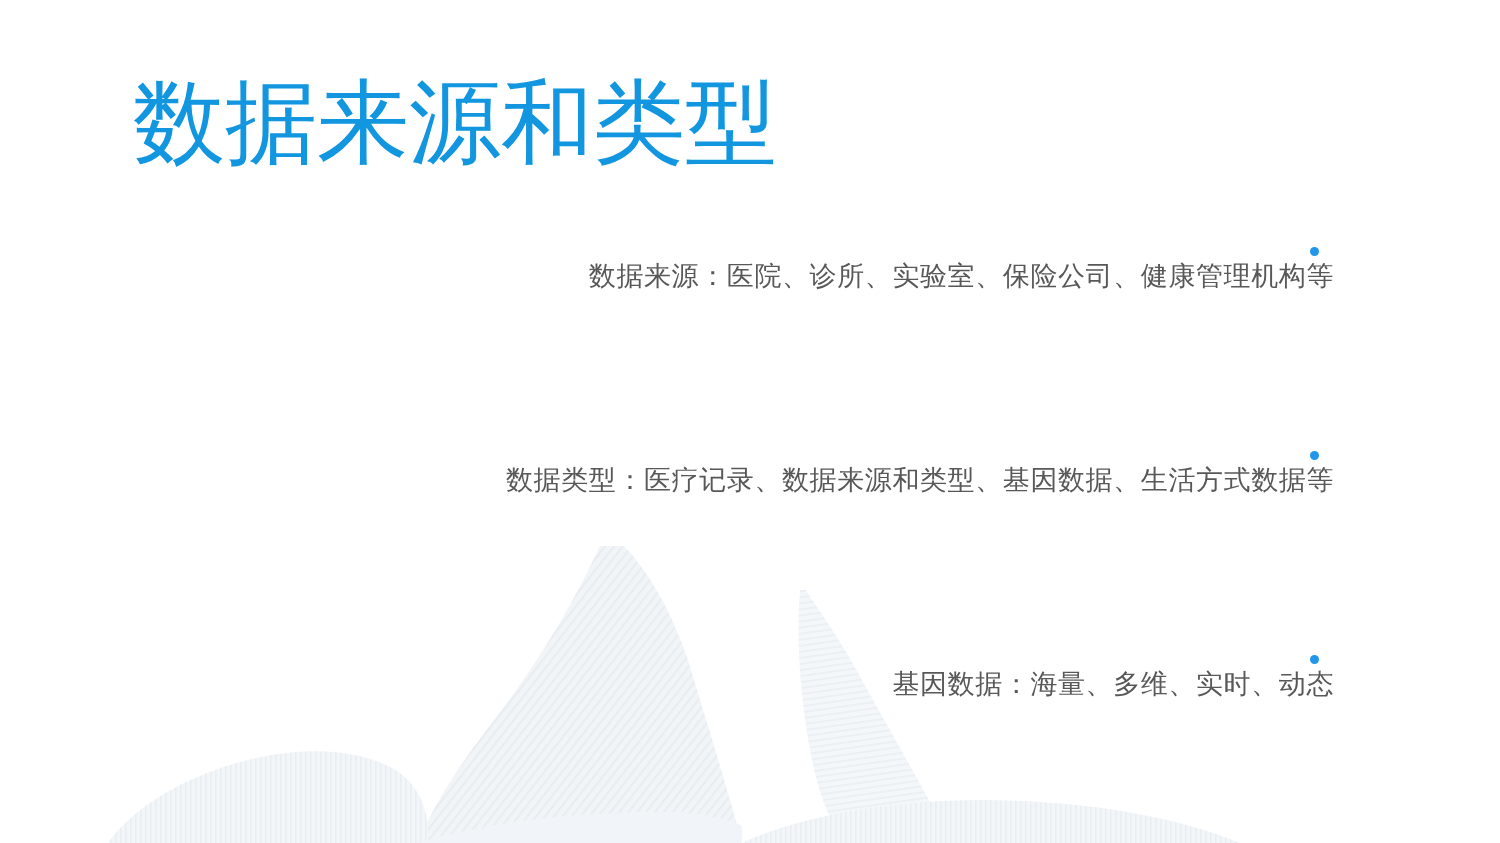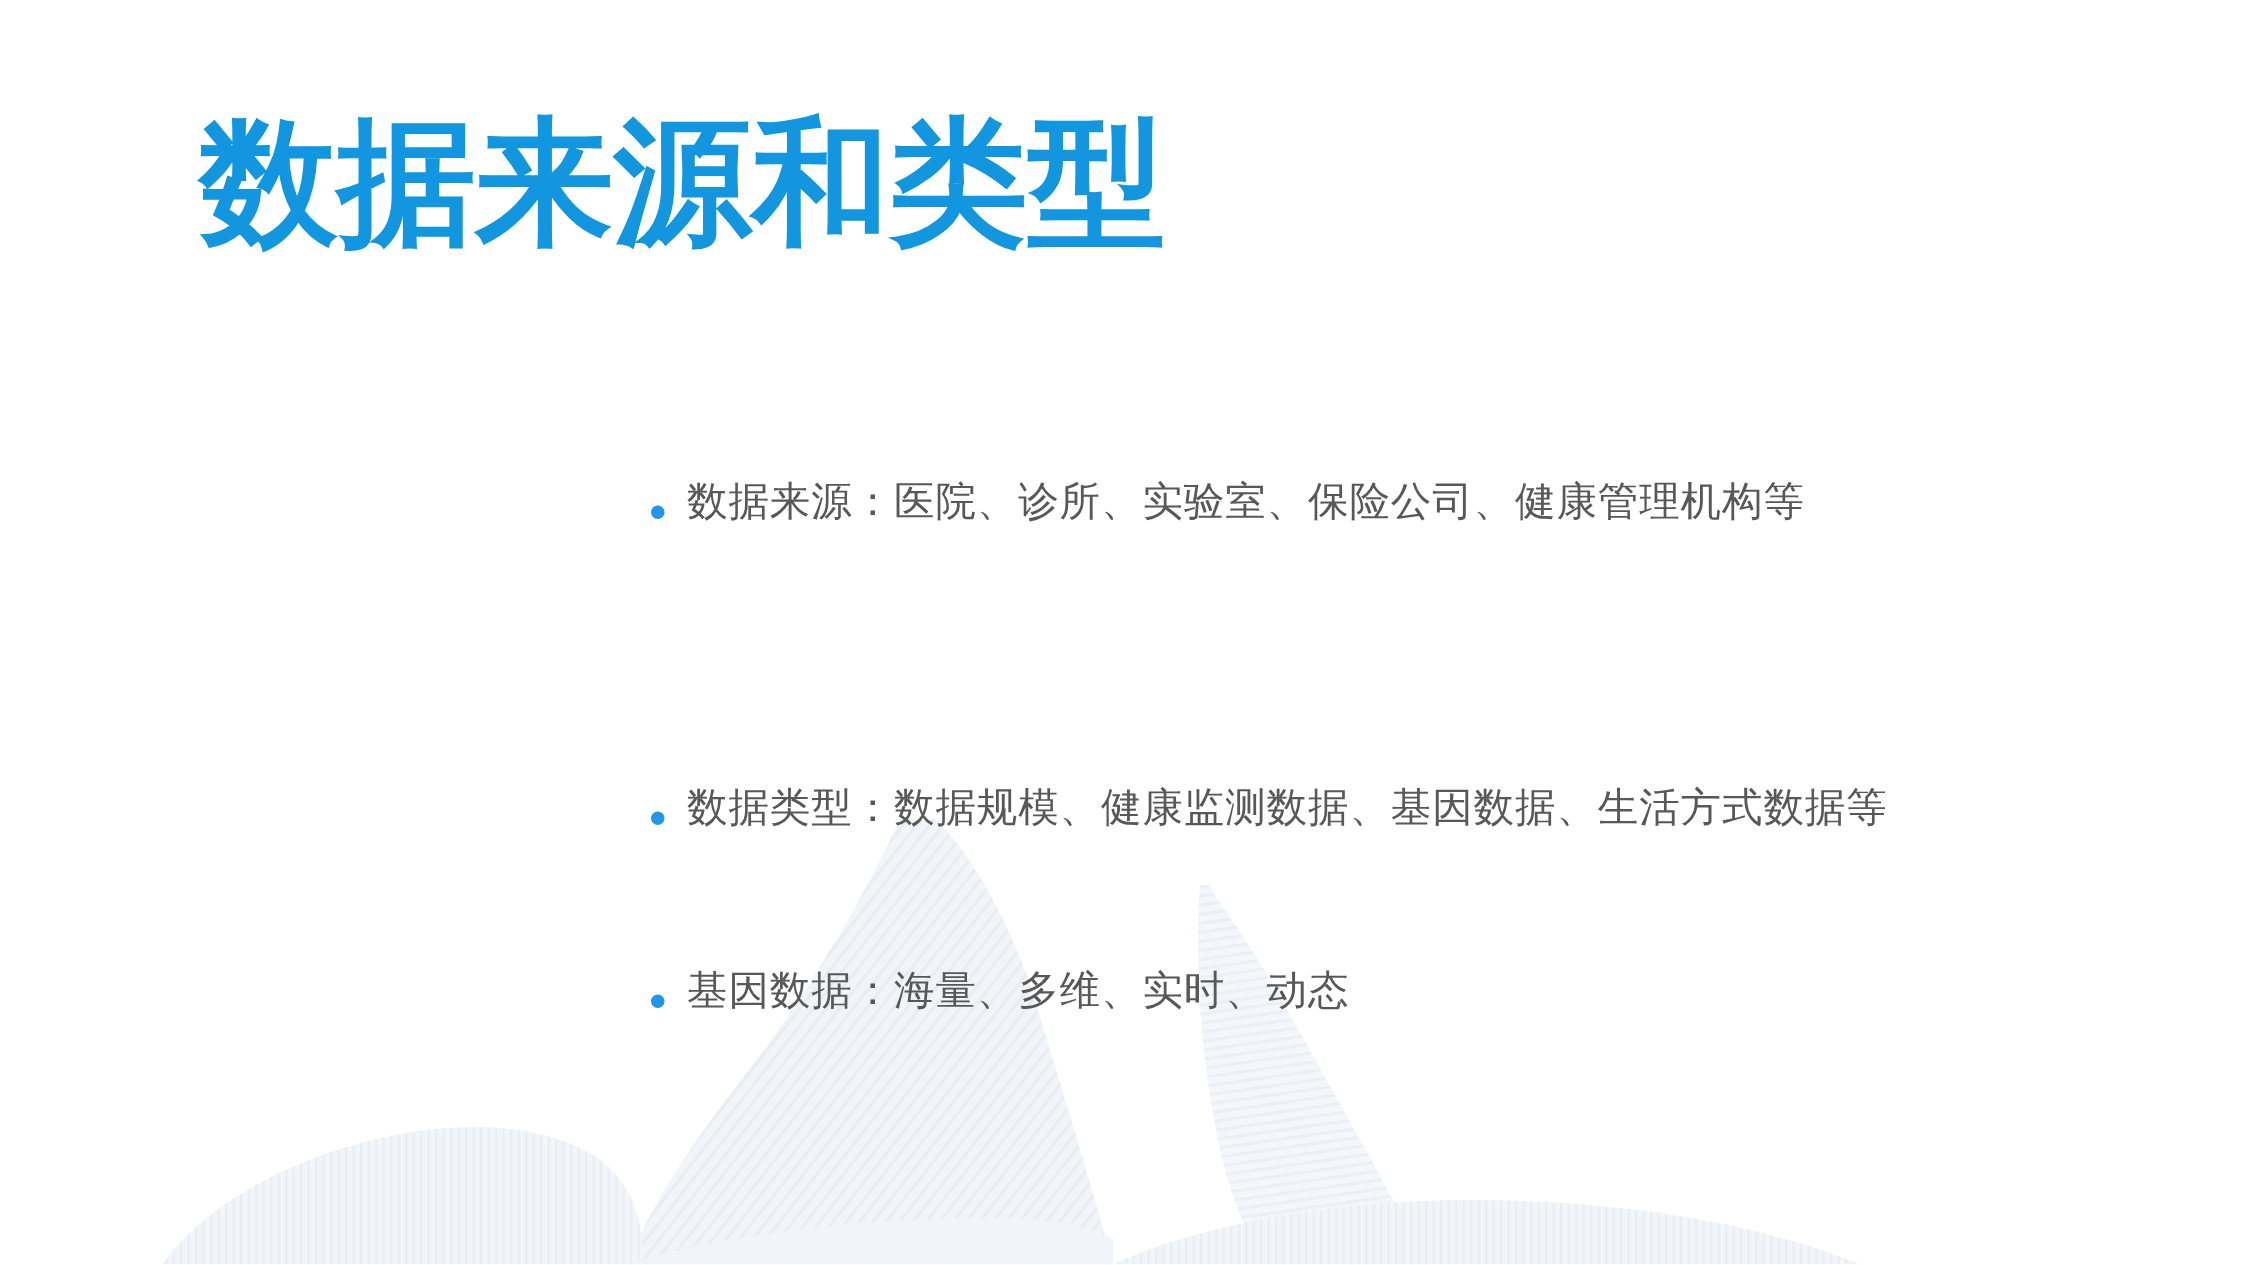"数据来源和类型" .slide-title { font-weight: 700 -> 400 }
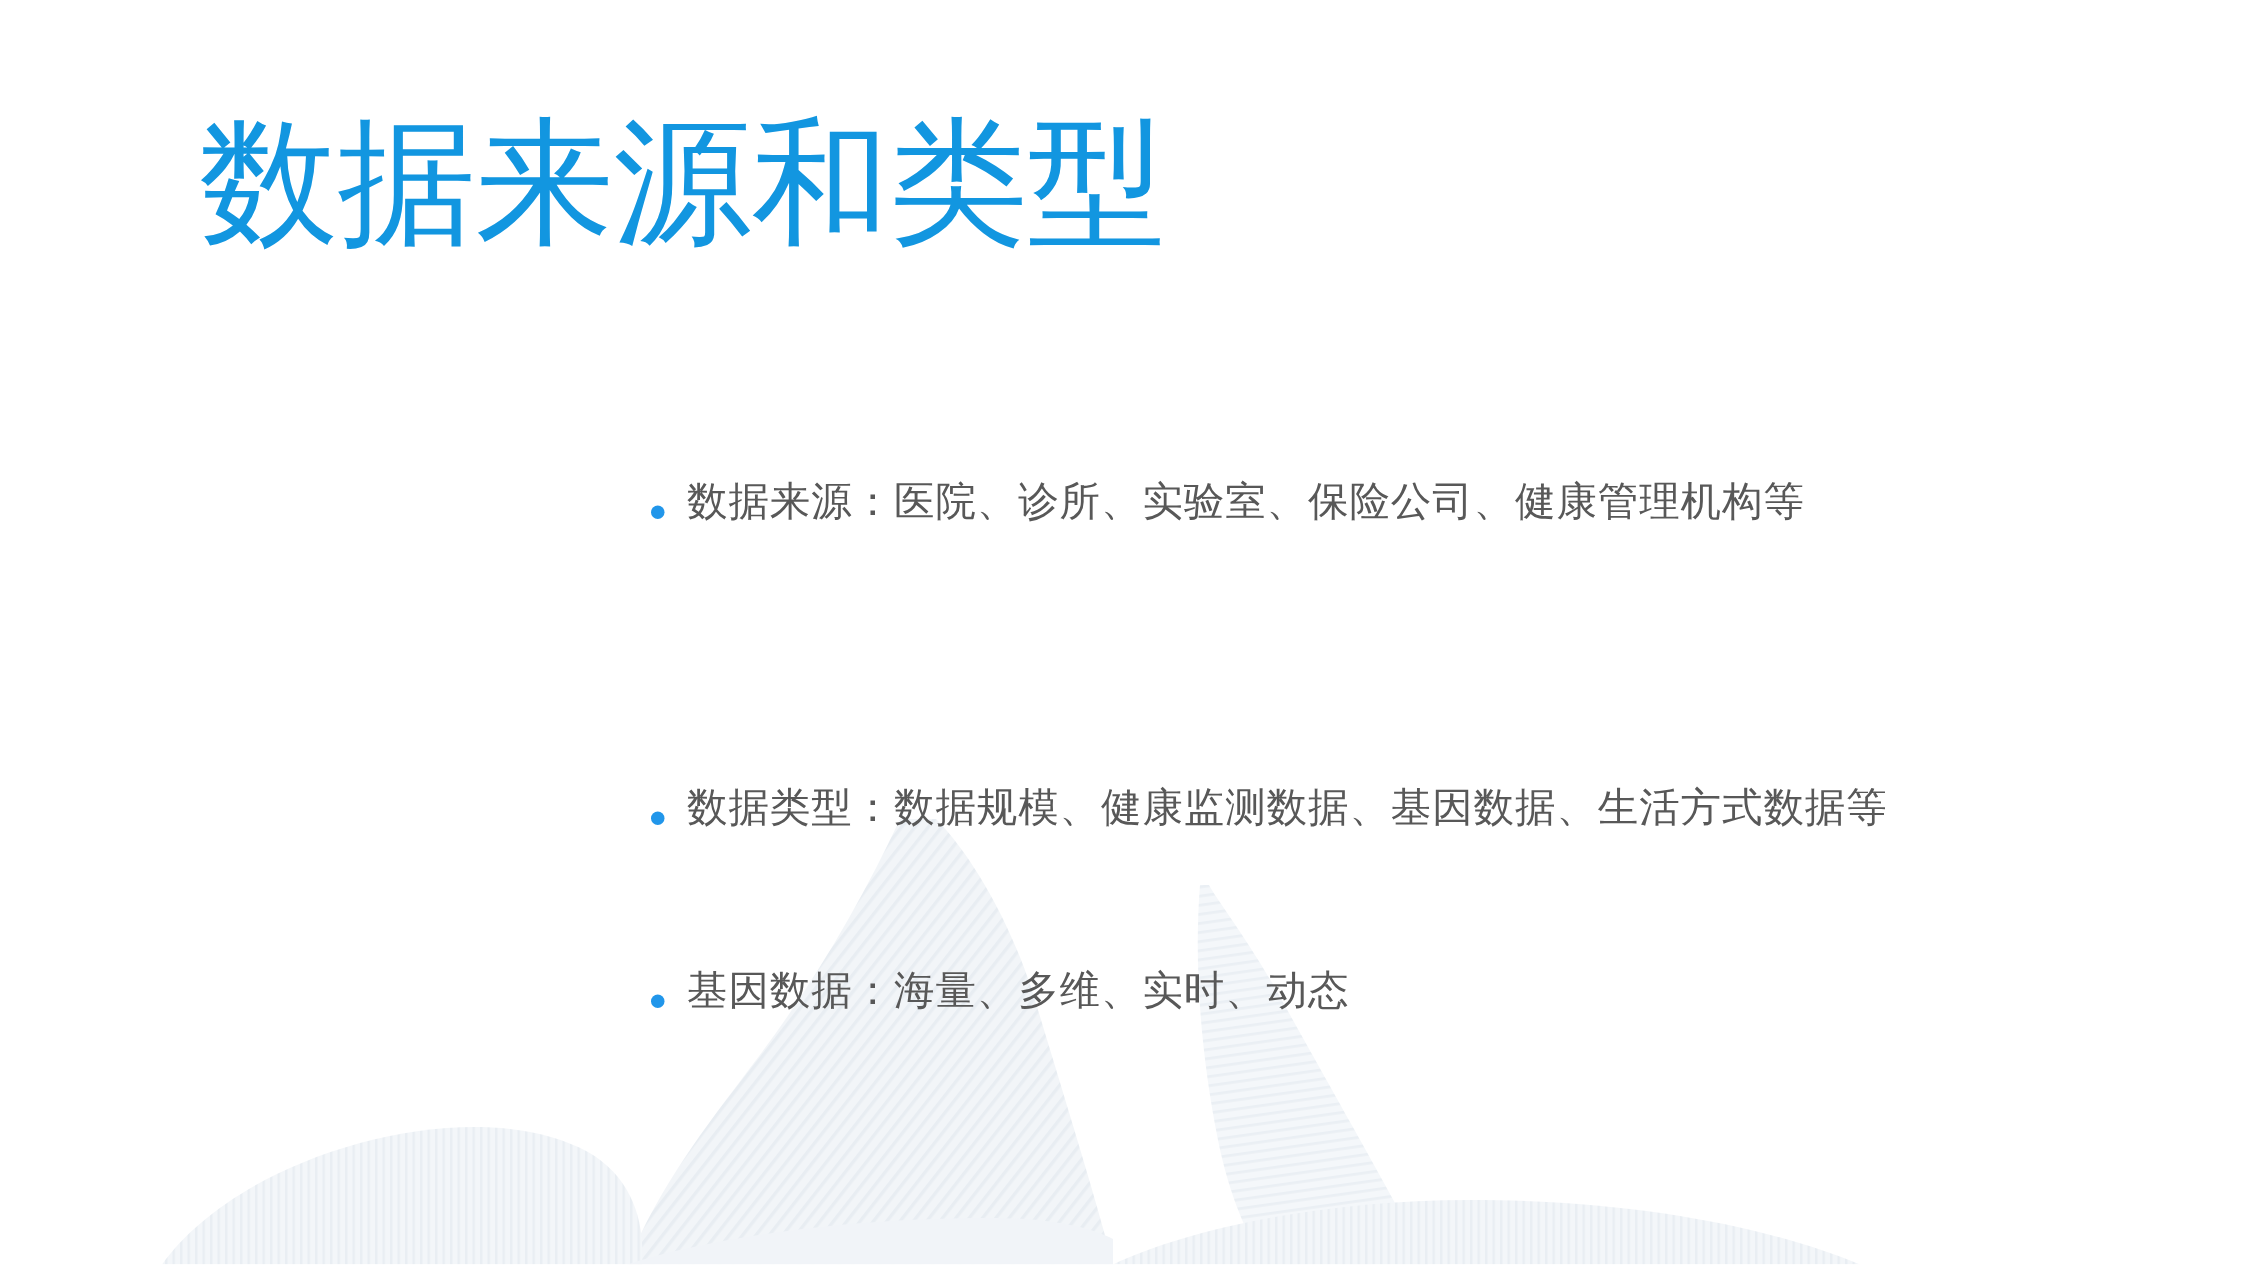"数据来源：医院、诊所、实验室、保险公司、健康管理机构等" .bullet-row { align-items: center -> flex-end; flex-direction: none -> column }
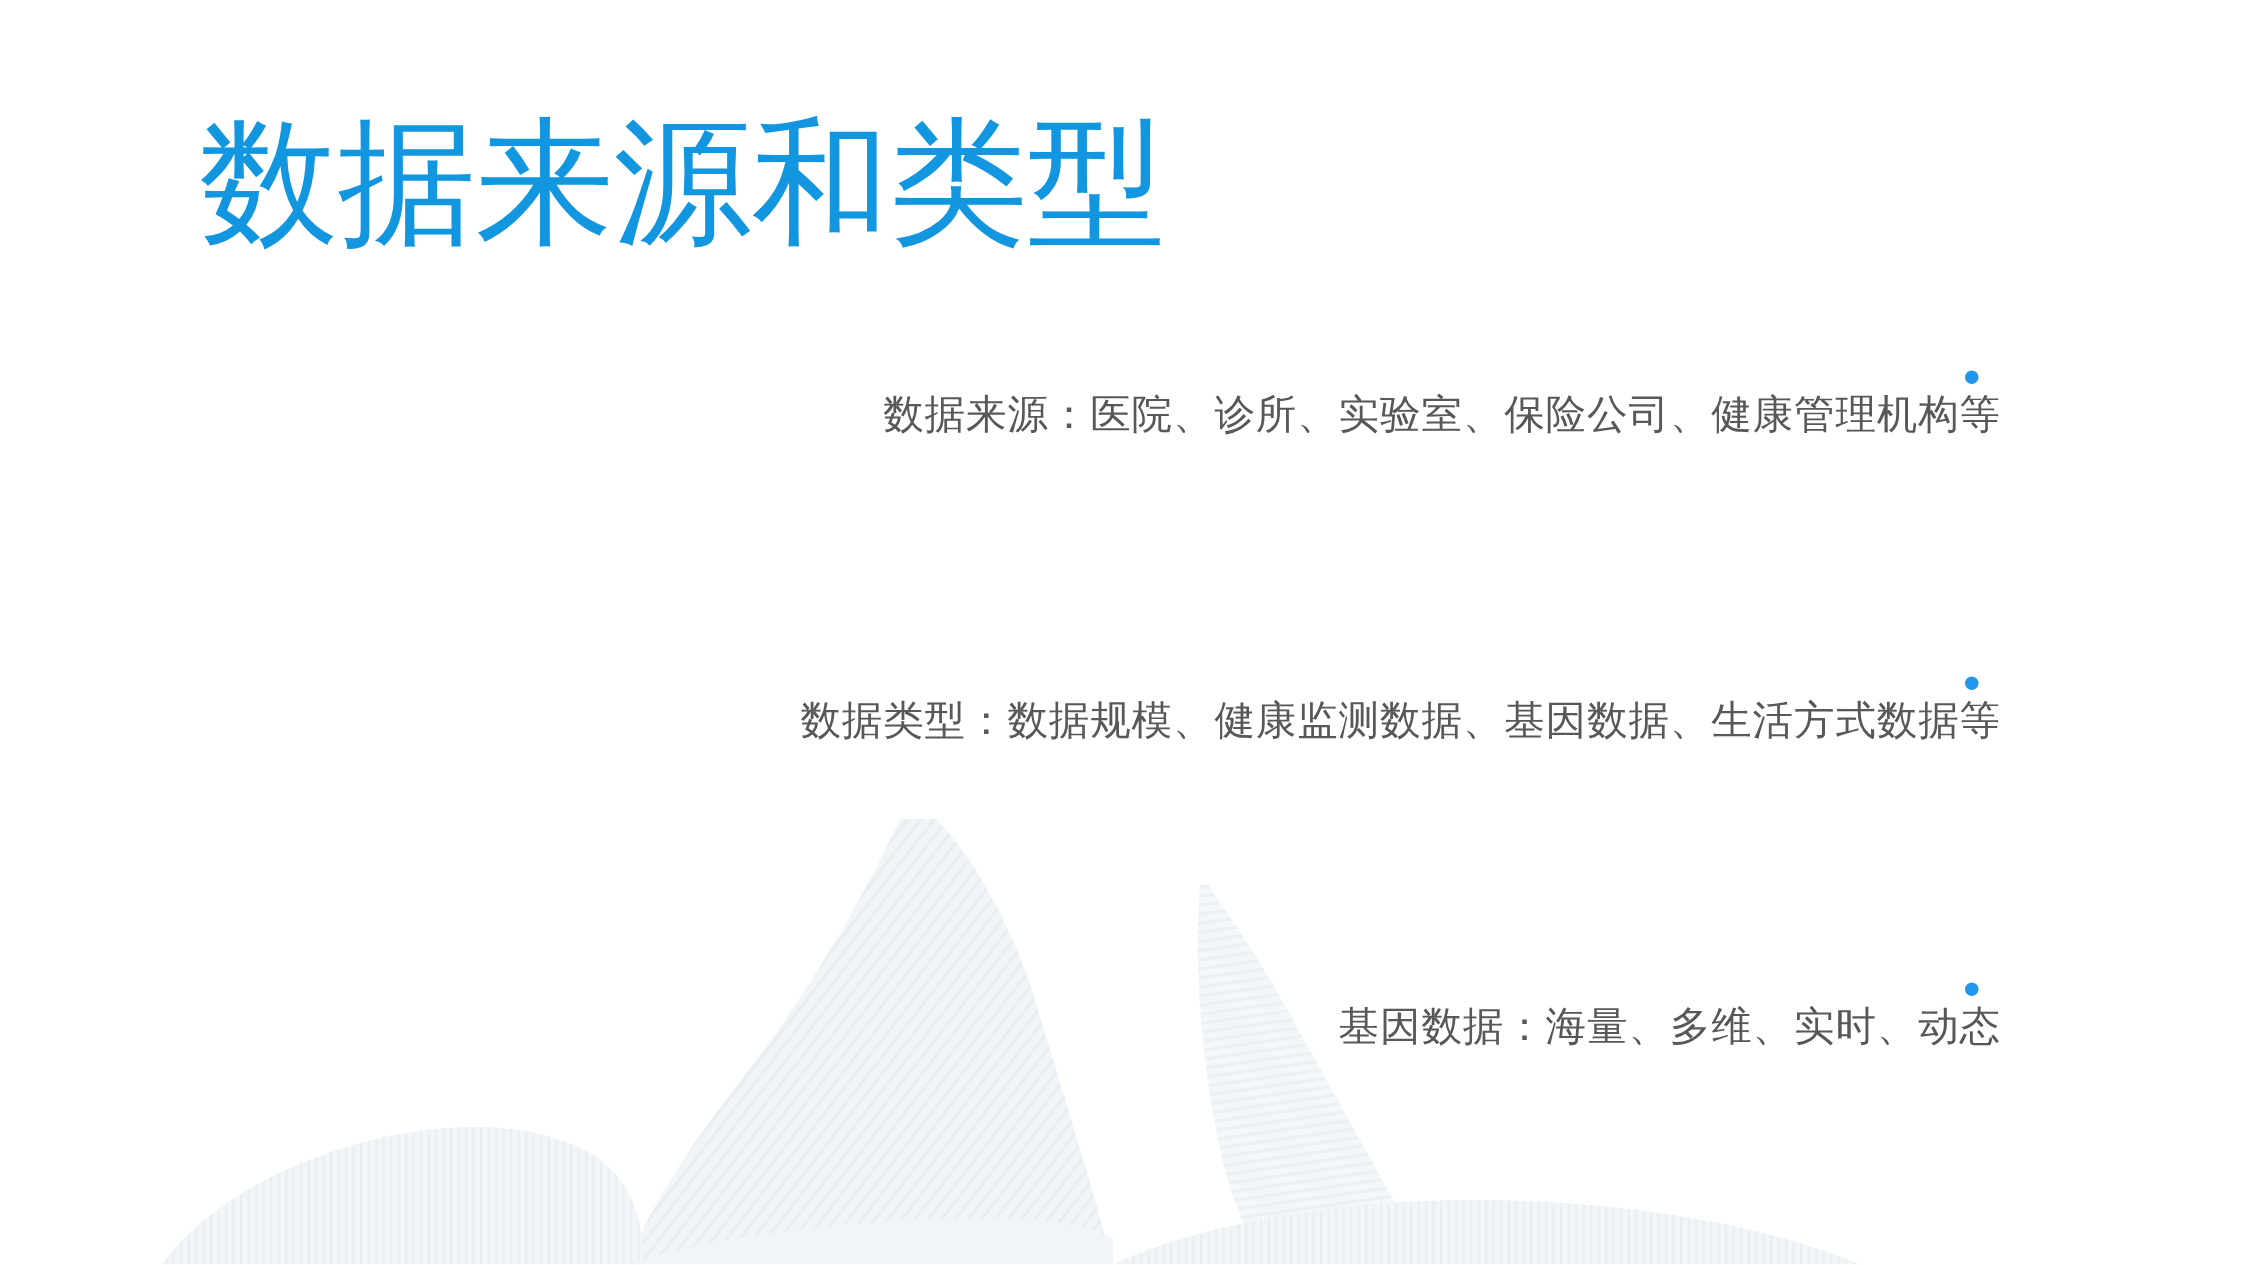"数据类型：数据规模、健康监测数据、基因数据、生活方式数据等" span.bullet-text { text: 数据规模、健康监测数据 -> 医疗记录、数据来源和类型 }
